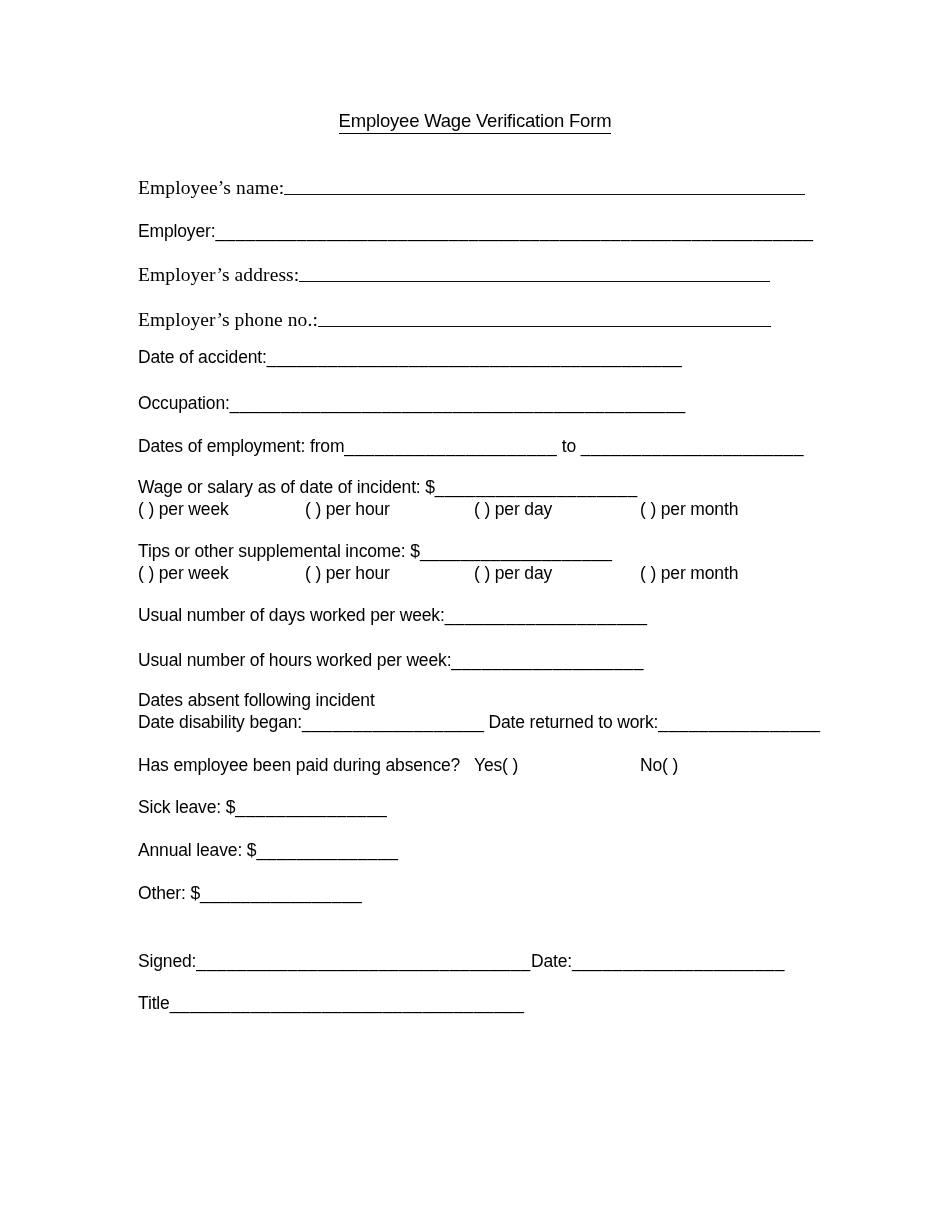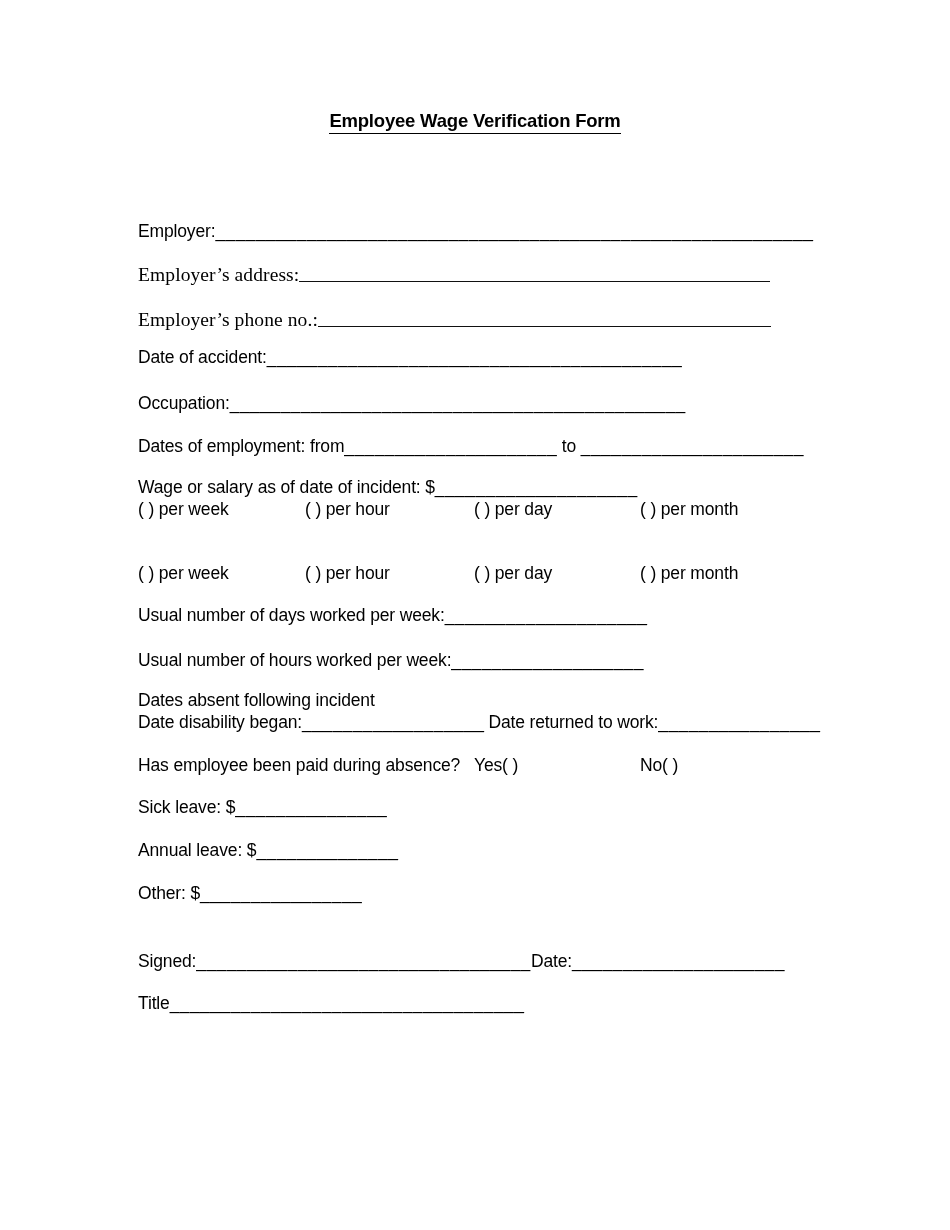"Employee Wage Verification Form" .title { font-weight: bold -> none }
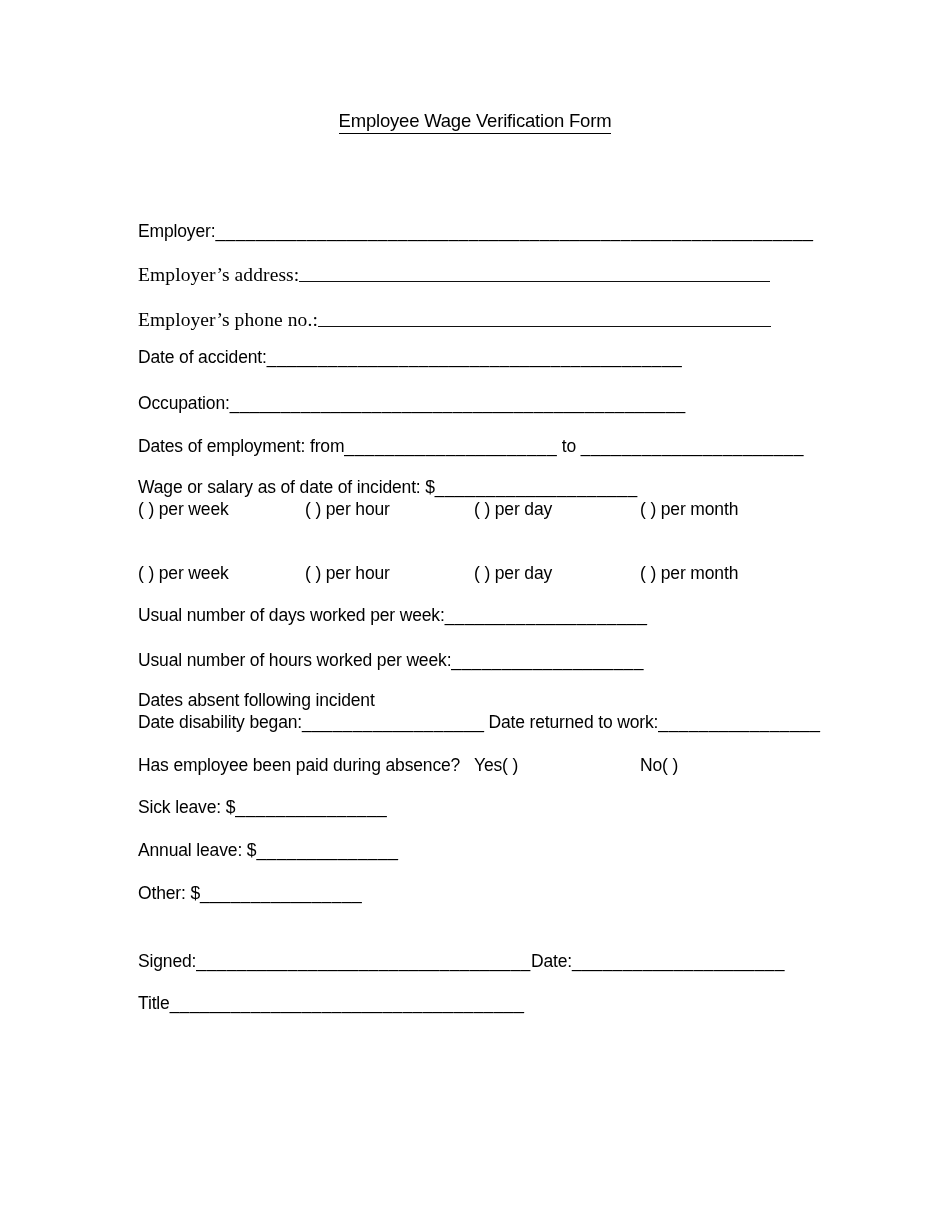"Employee’s name:" div.row { html: none -> <div> <span>Employee’s name:</span><span></span> </div> }
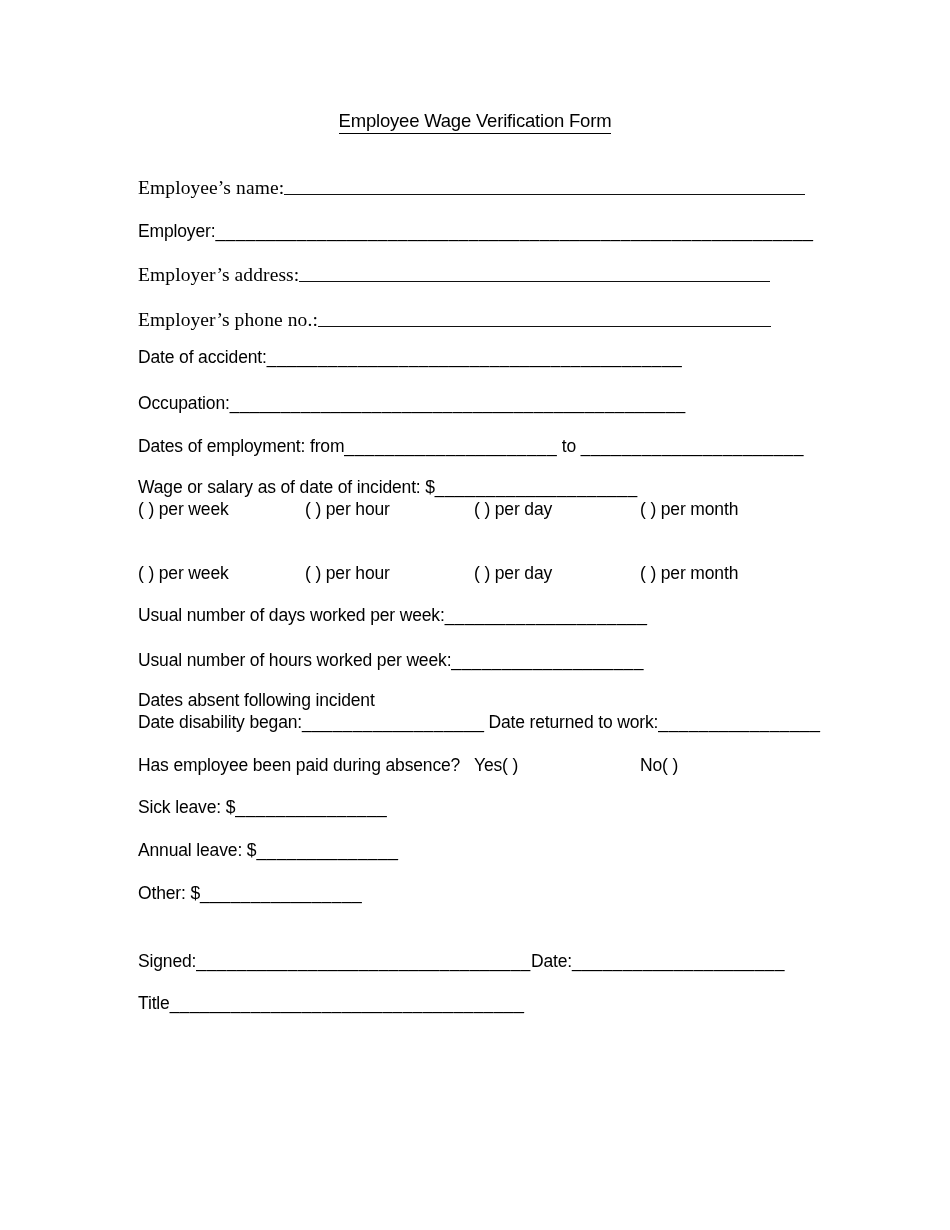"Tips or other supplemental income:" div.row { html: none -> <div> <span>Tips or other supplemental income: $</span><span>___________________</span> </div> }
